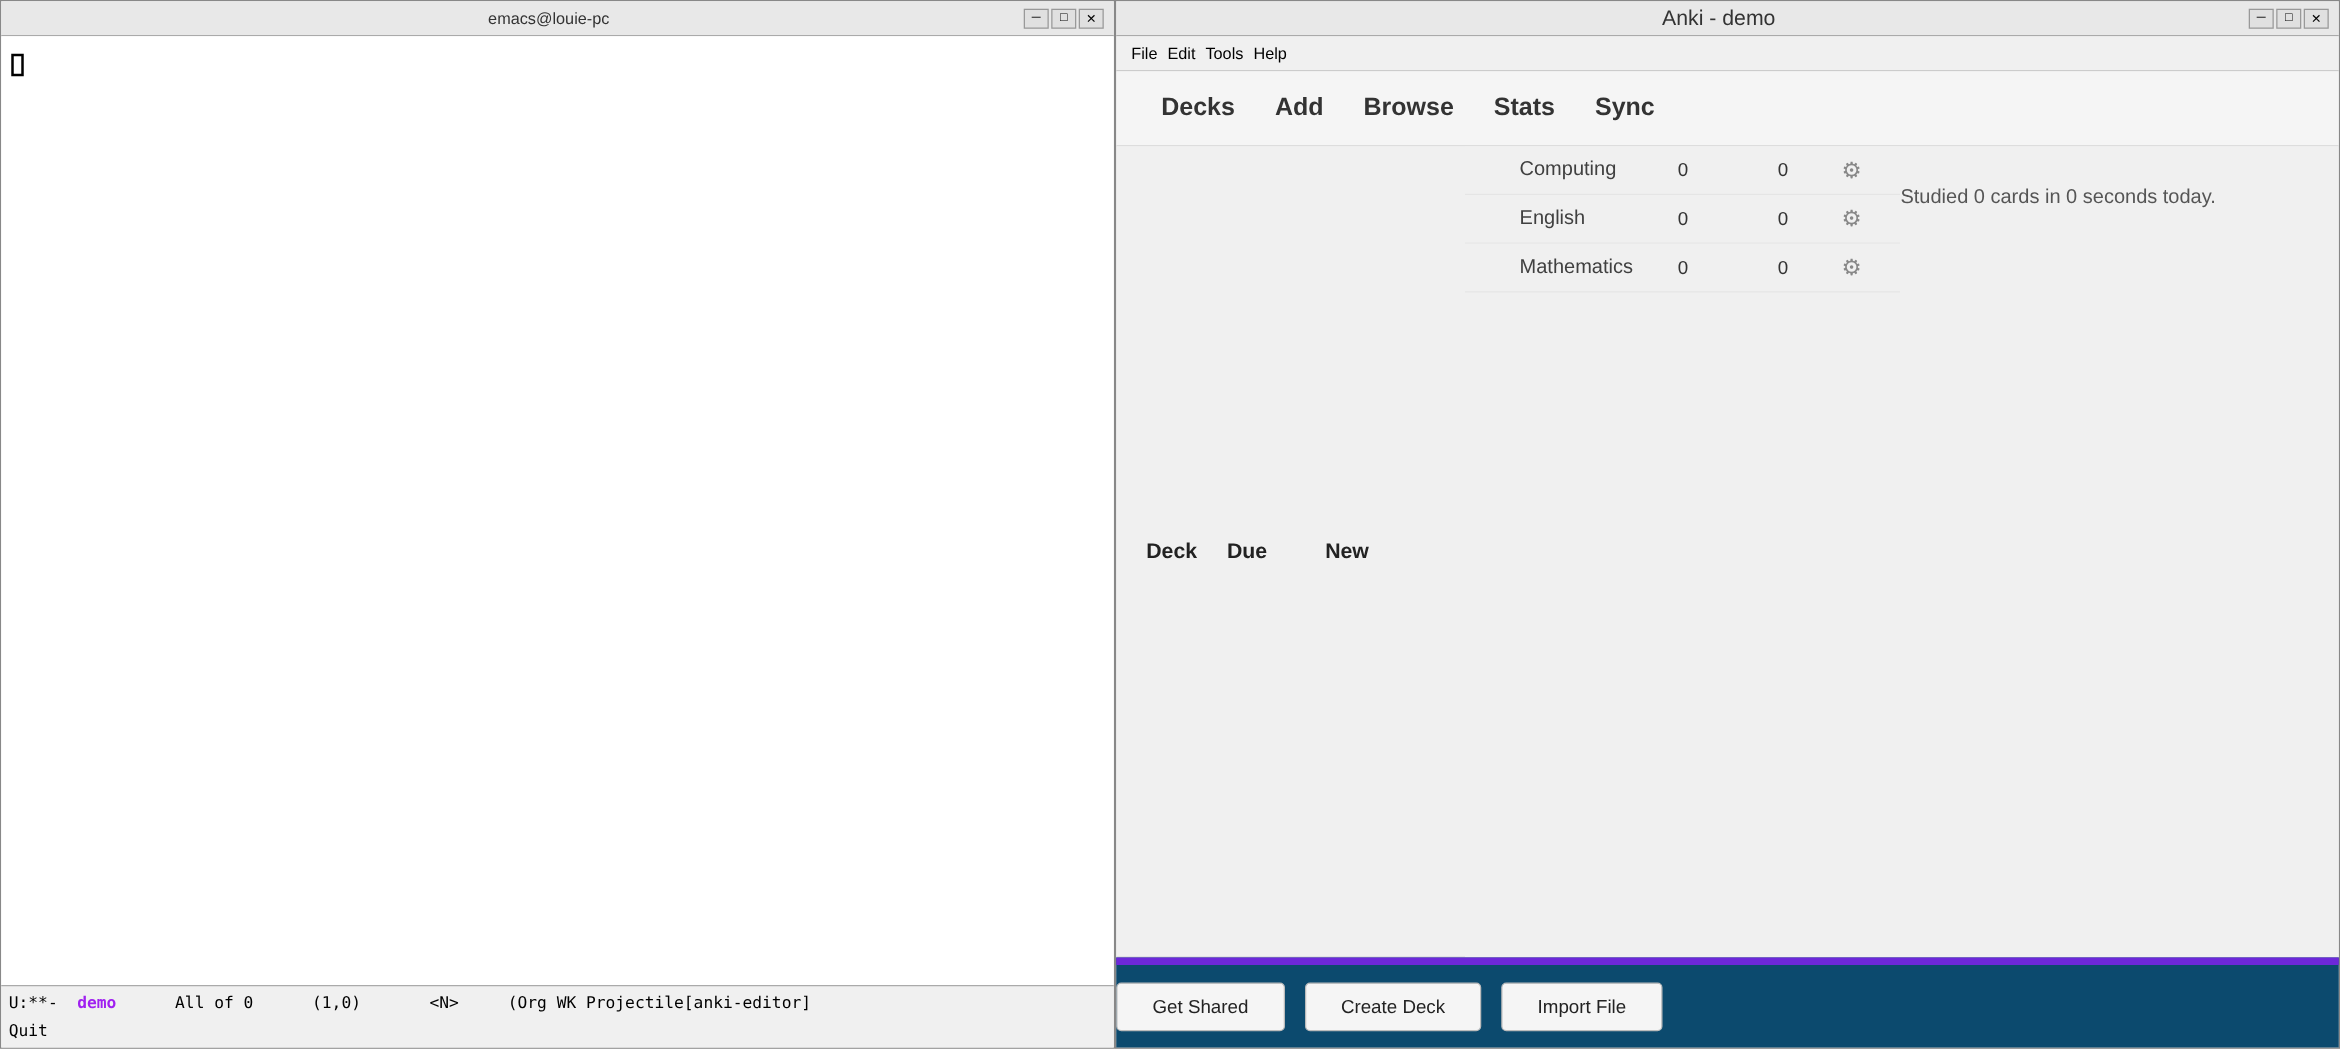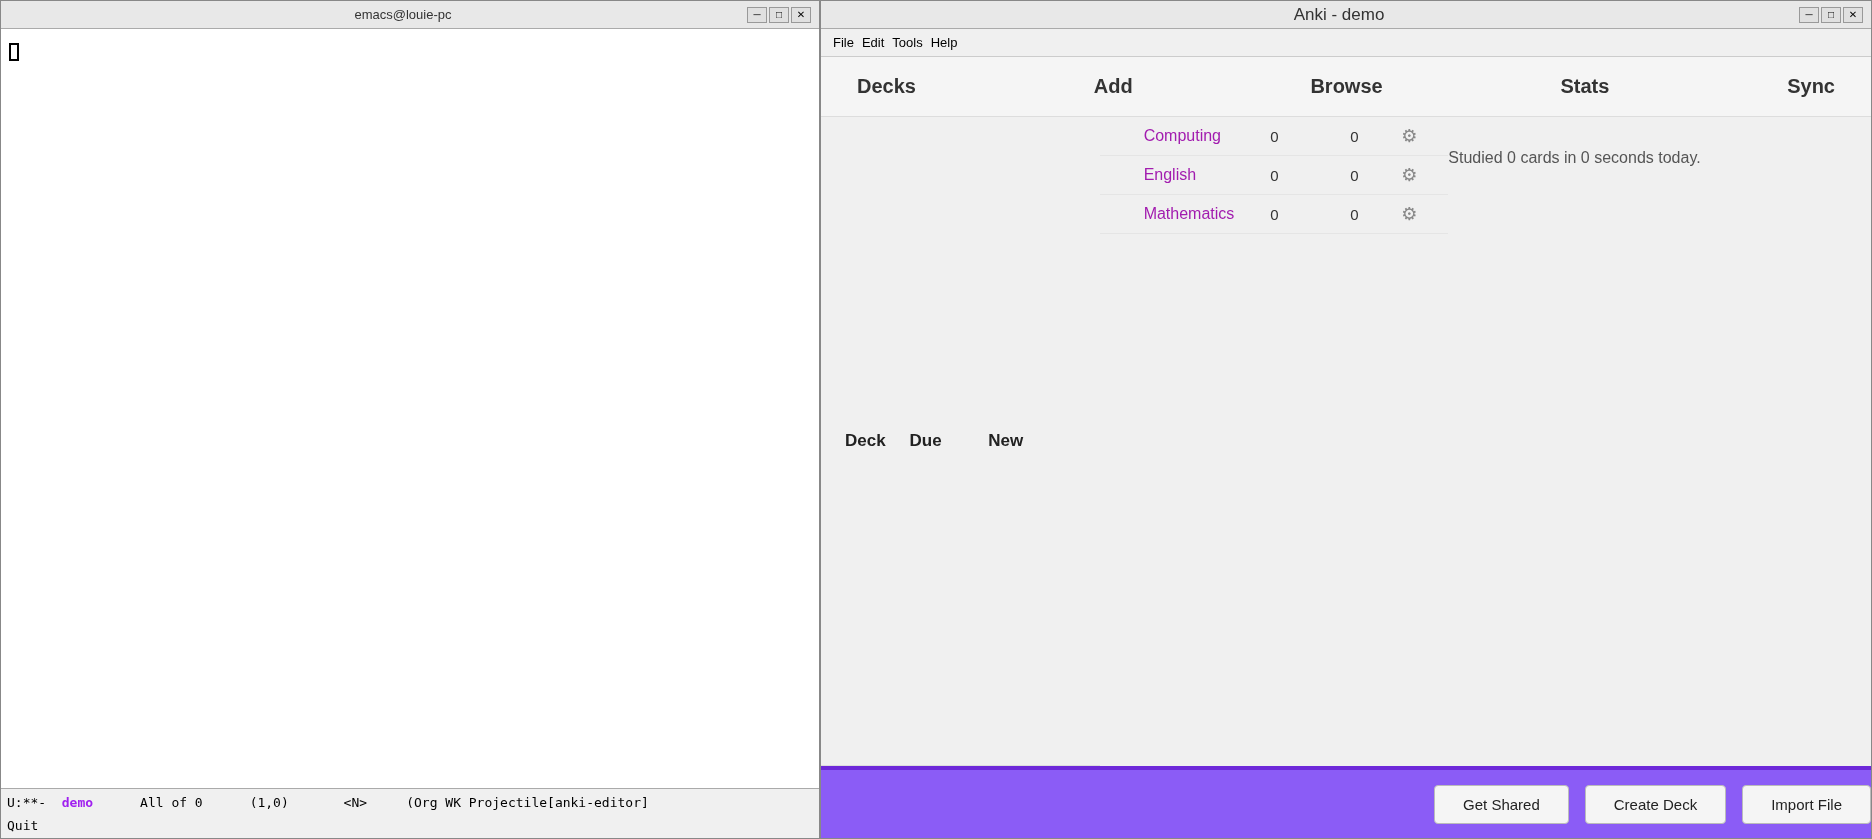"emacs@louie-pc" #emacs-panel { width: 820px -> 892px }
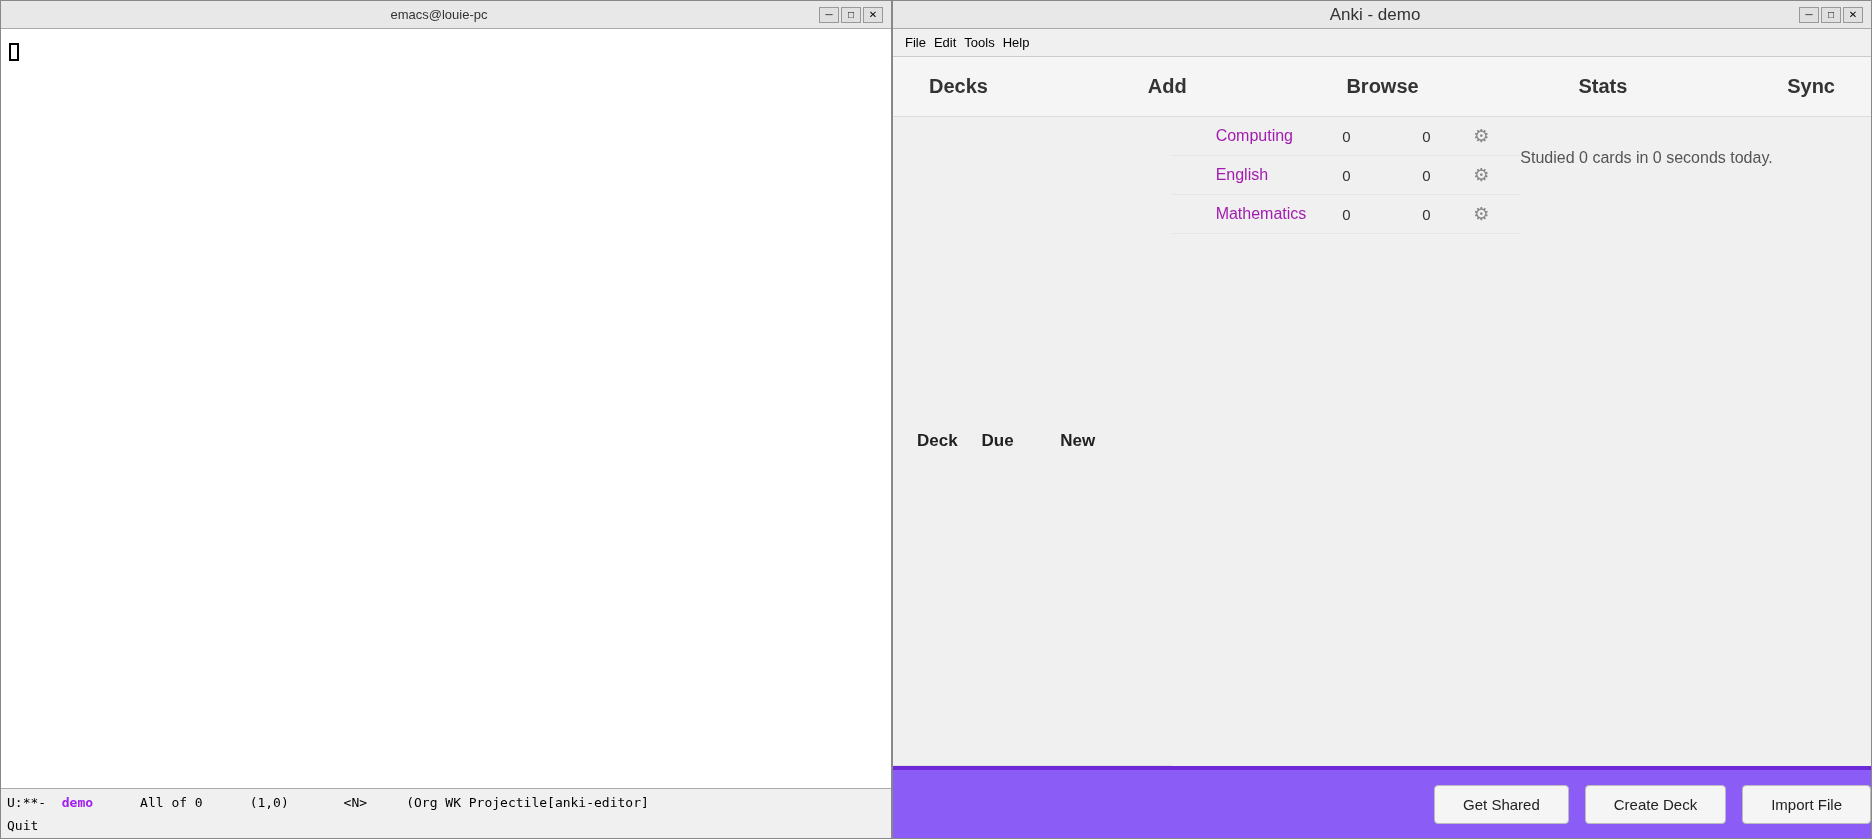"Decks" #anki-toolbar { justify-content: space-between -> flex-start }
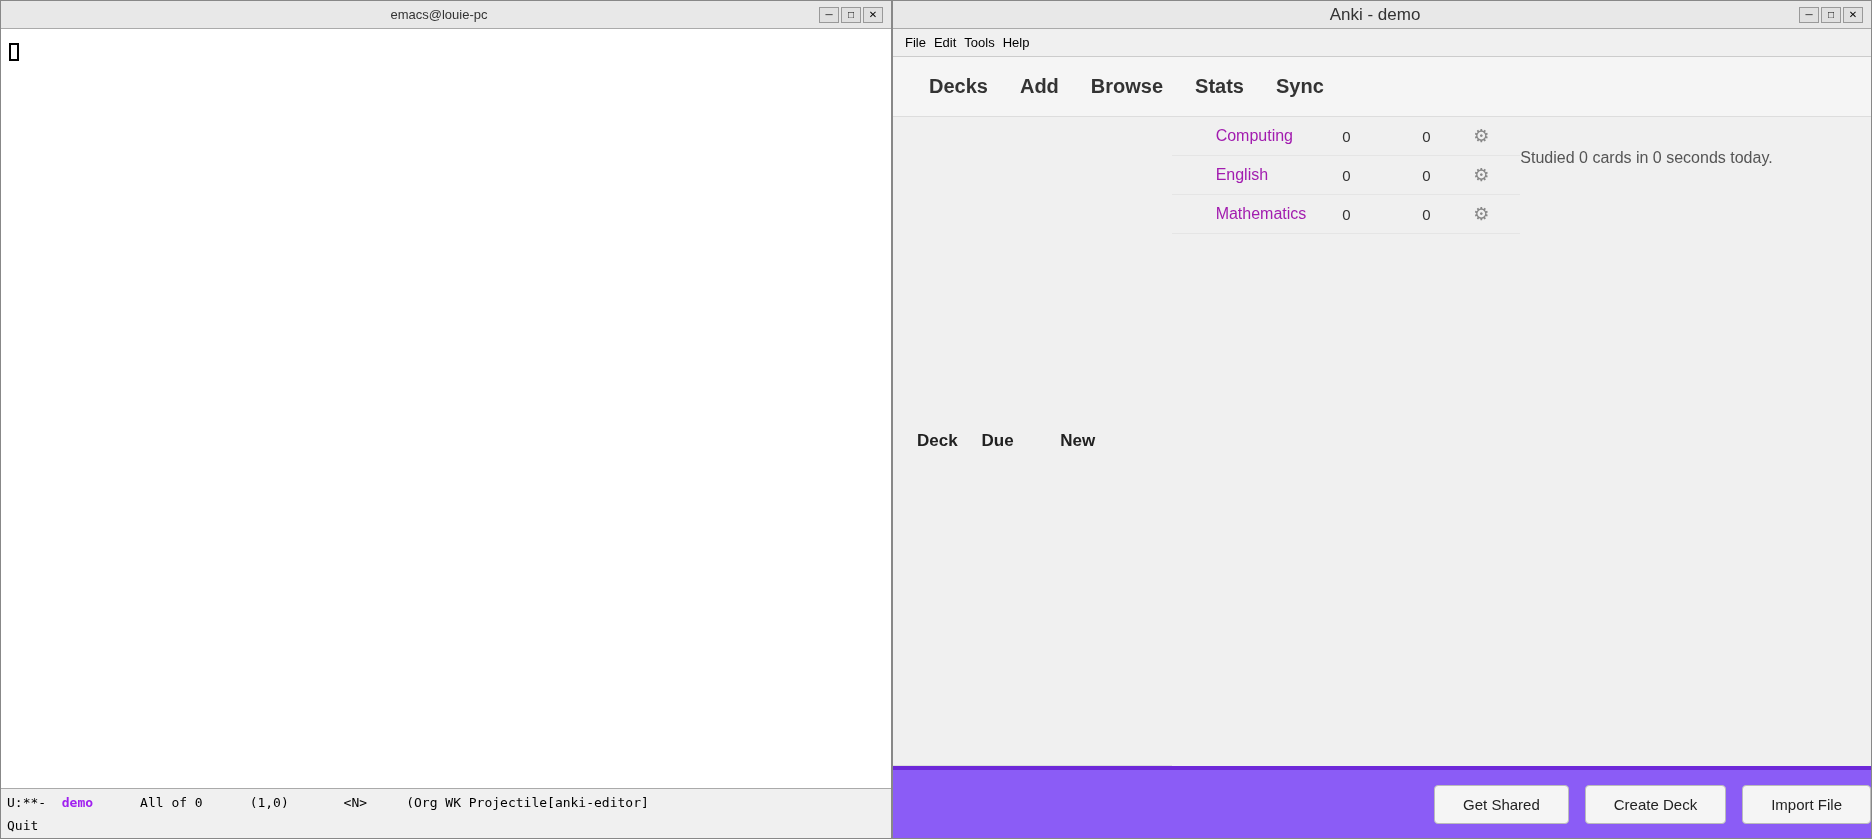"Computing" .deck-row-name { color: #a21caf -> #404040 }
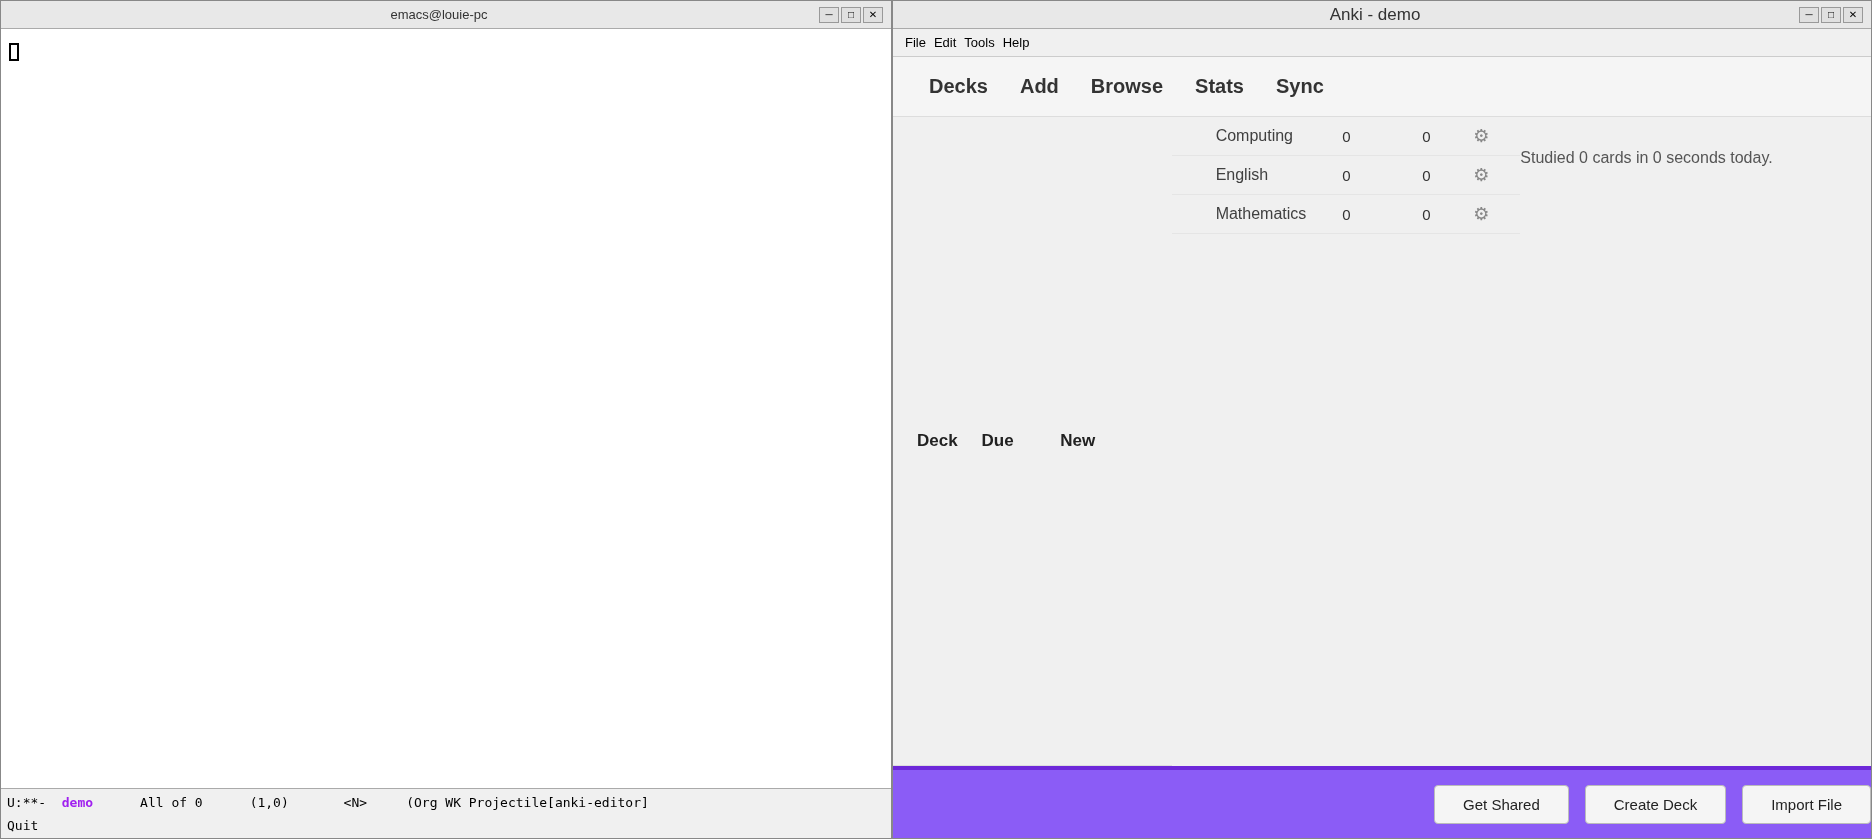"Get Shared" #anki-footer { background: #8b5cf6 -> #0c4a6e; border-top: 4px solid #6d28d9 -> 6px solid #6d28d9; justify-content: flex-end -> flex-start }
